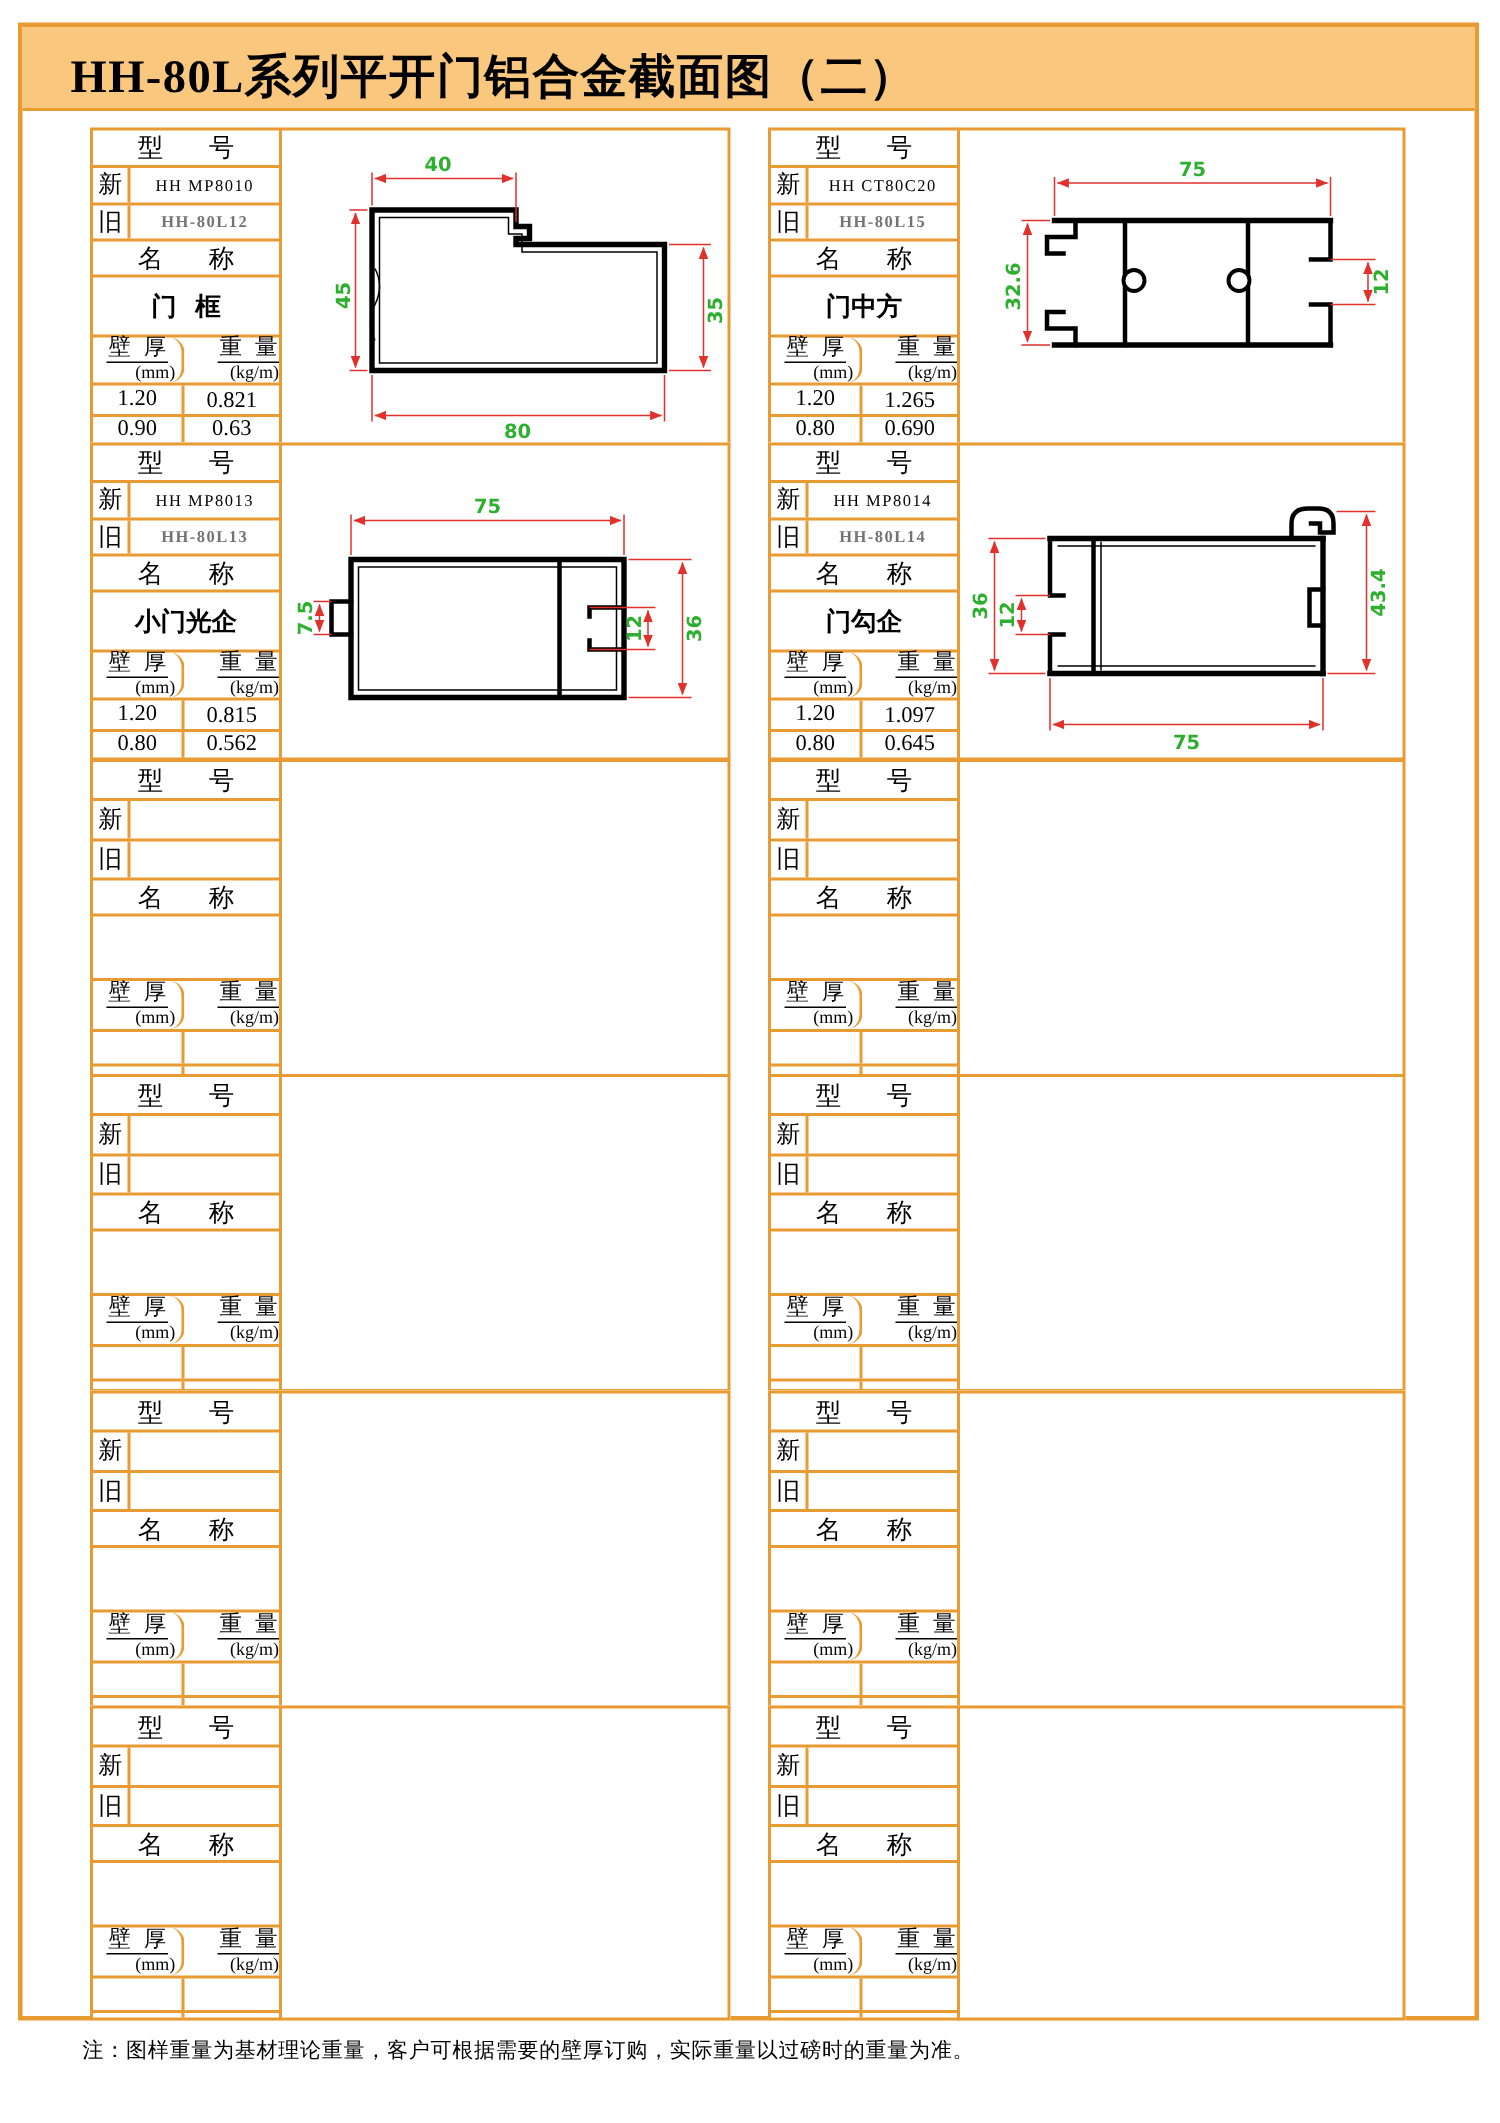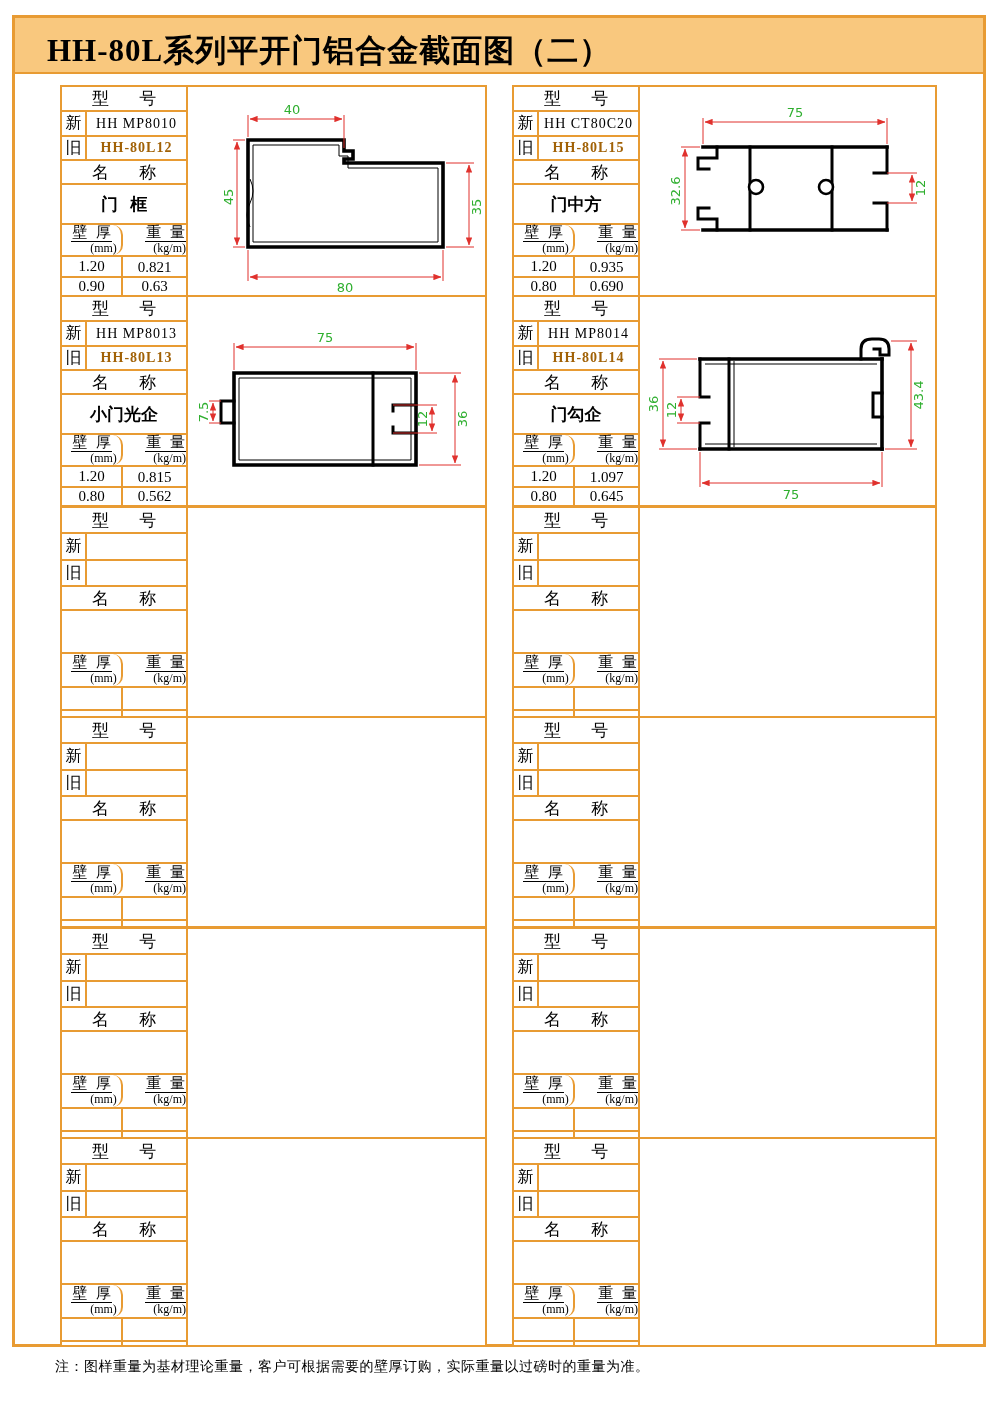"40" .bdraw { font-weight: none -> bold }
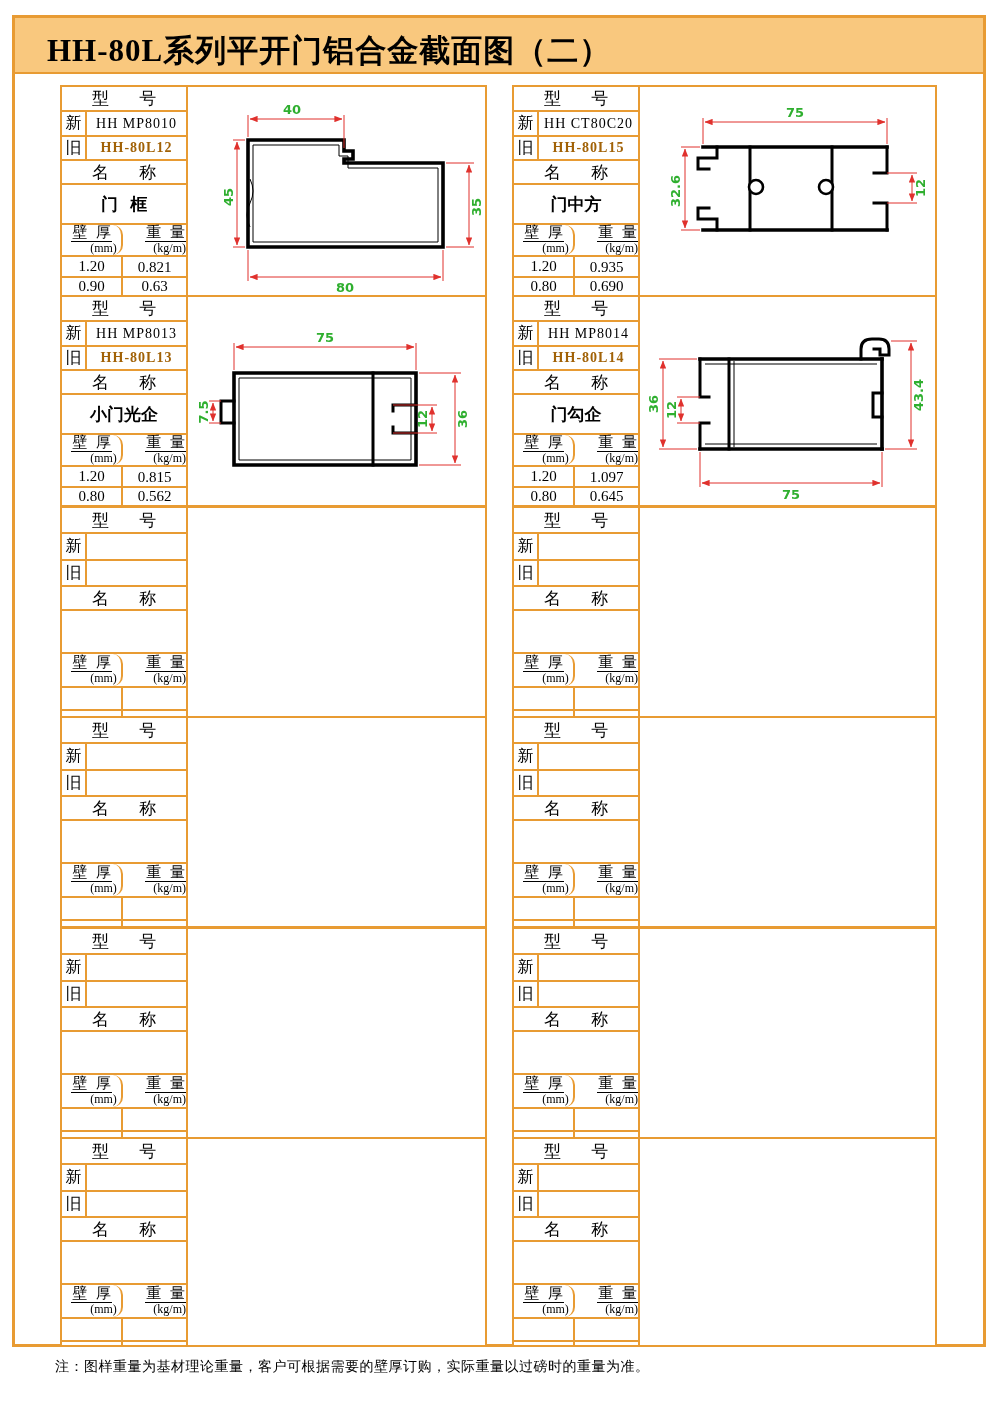"HH MP8010" .val { font-size: 14px -> 11px }
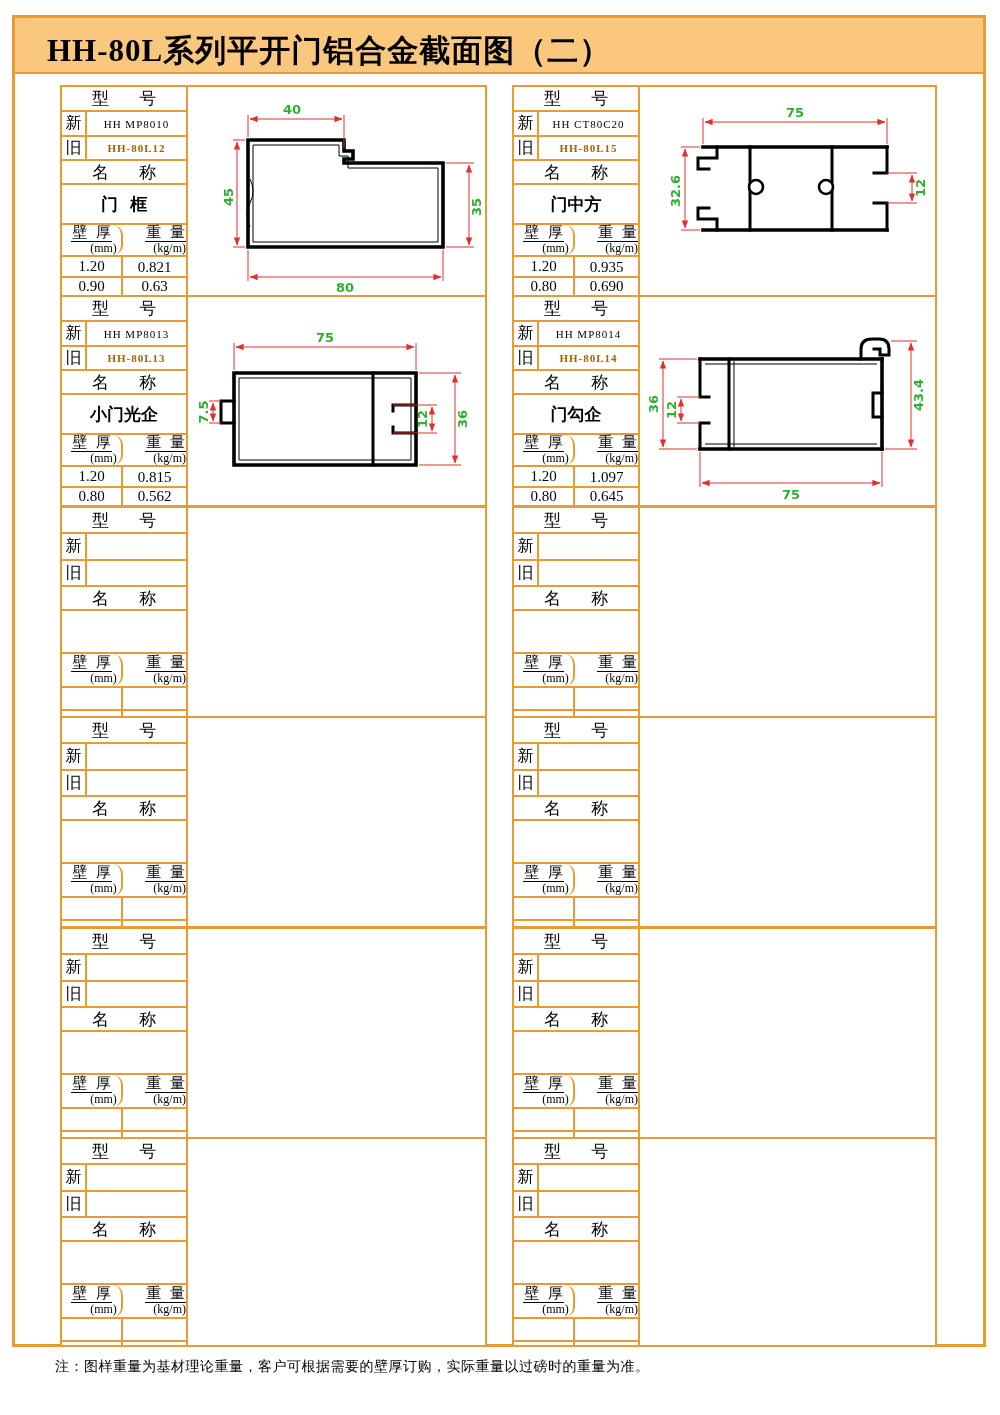"HH-80L12" .val.old { color: #a16207 -> #737373 }
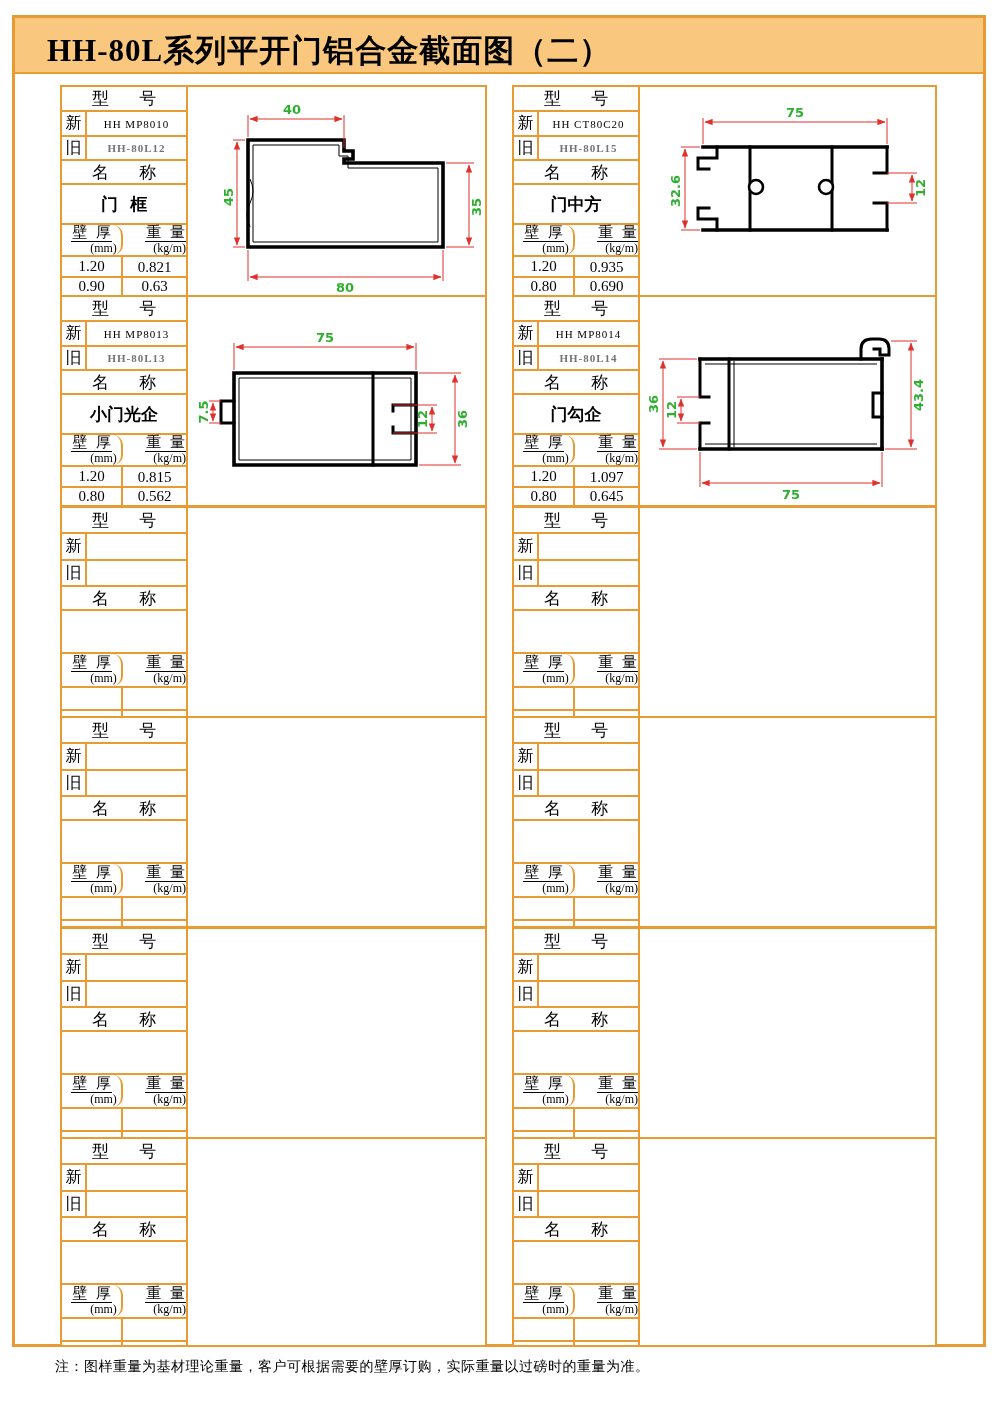"0.935" div.wcol { text: 0.935 -> 1.265 }
